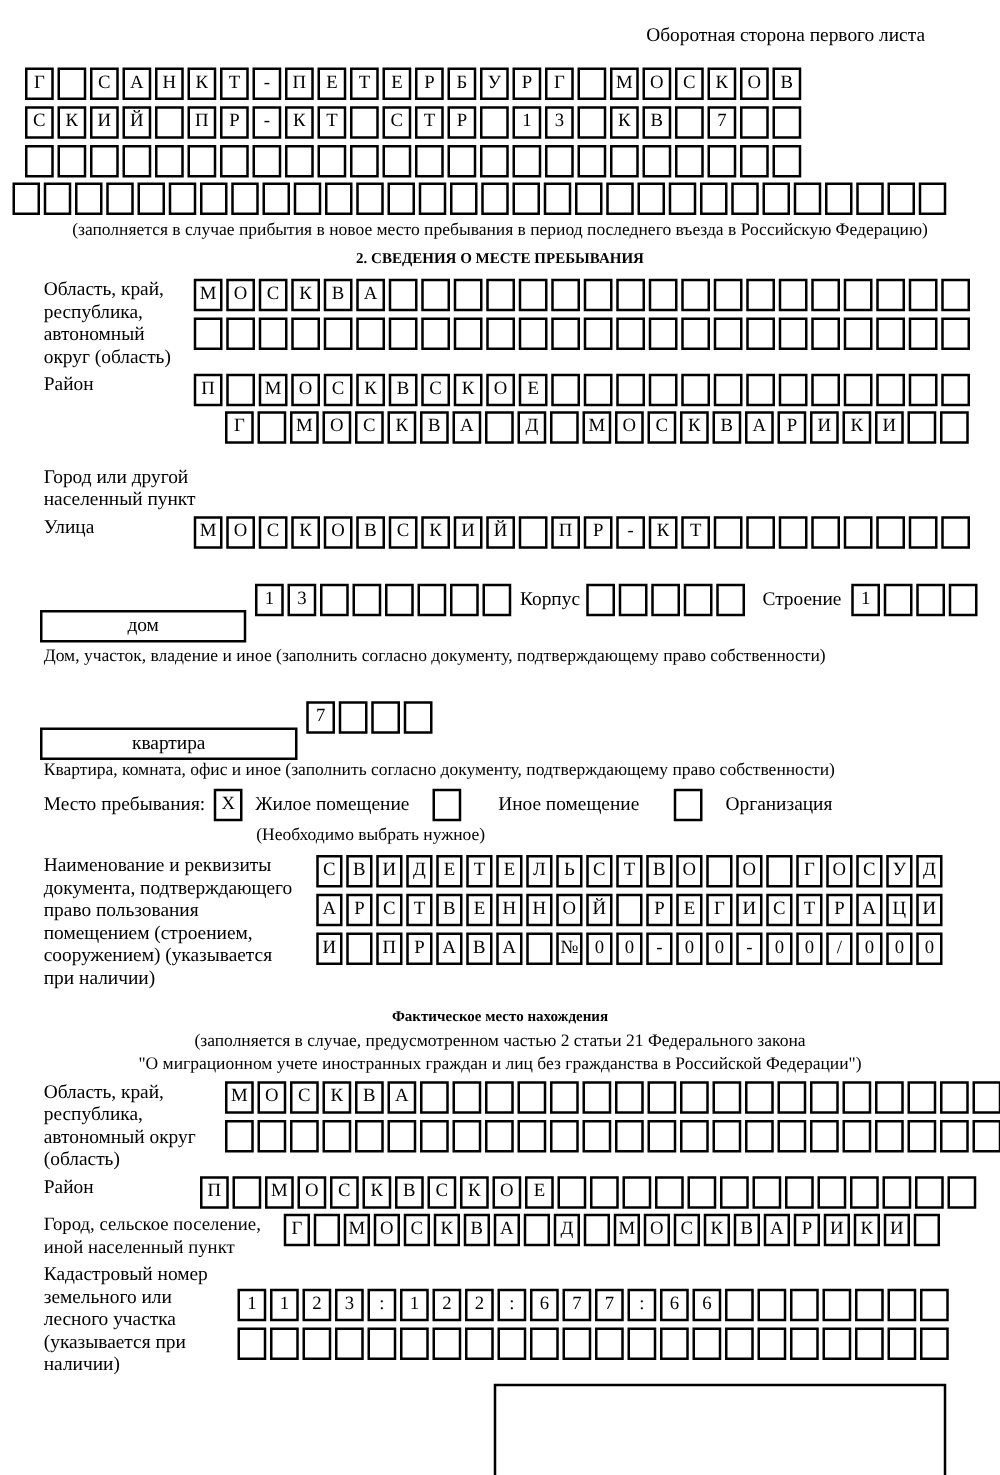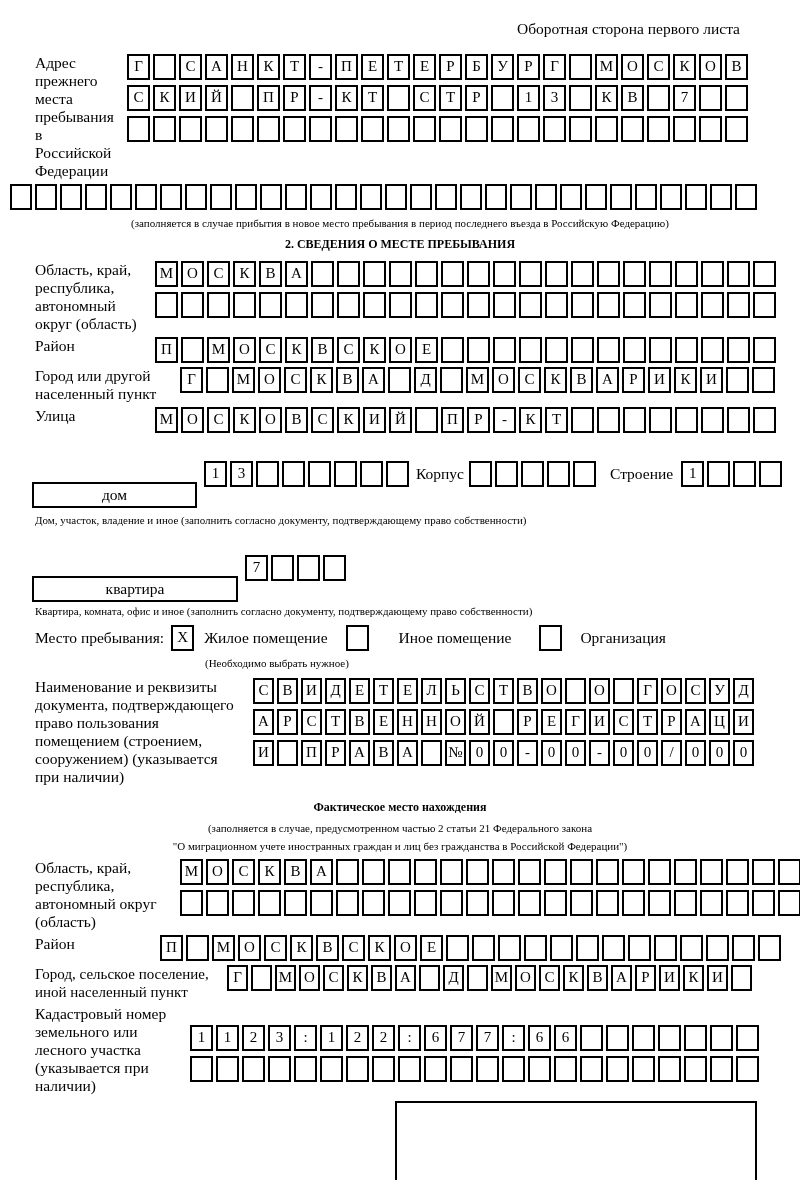"Адрес прежнего места пребывания в" div.lbl { html: <div>Адрес прежнего места пребывания в Российской Федерации</div> -> none }
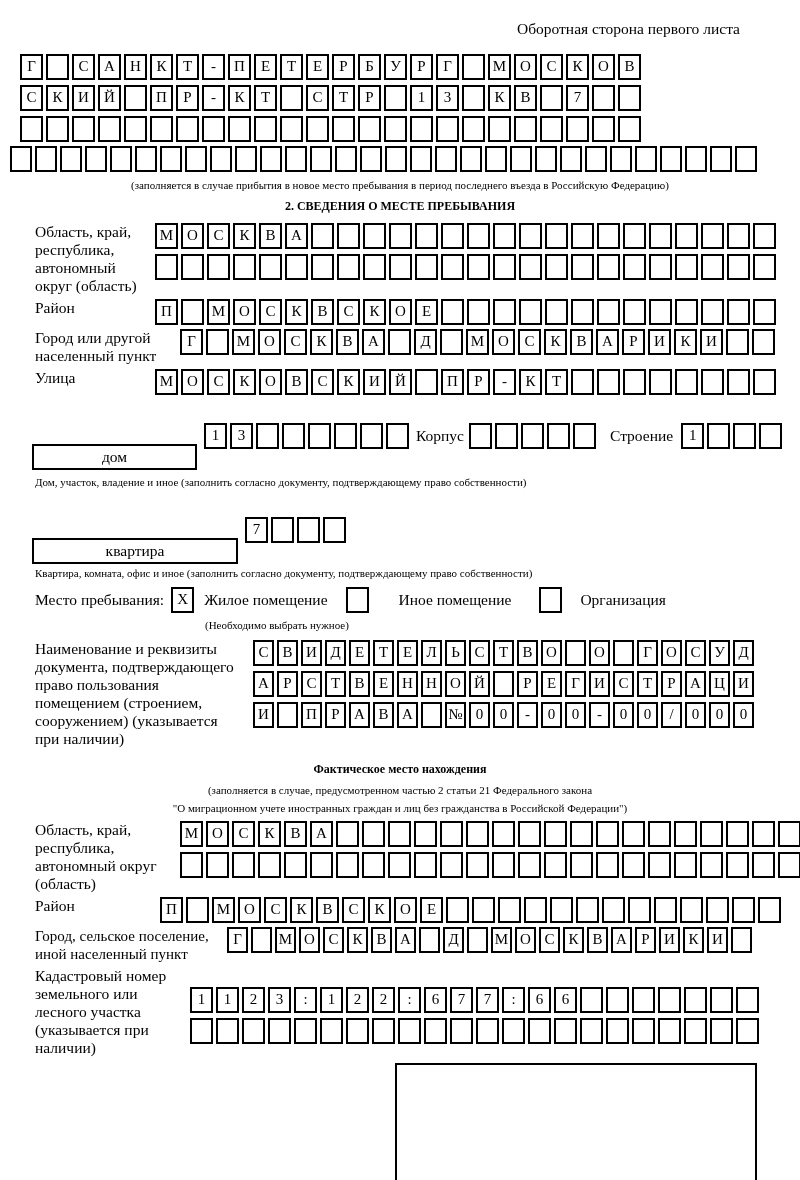"(заполняется в случае прибытия в" .note { font-size: 11px -> 14px }
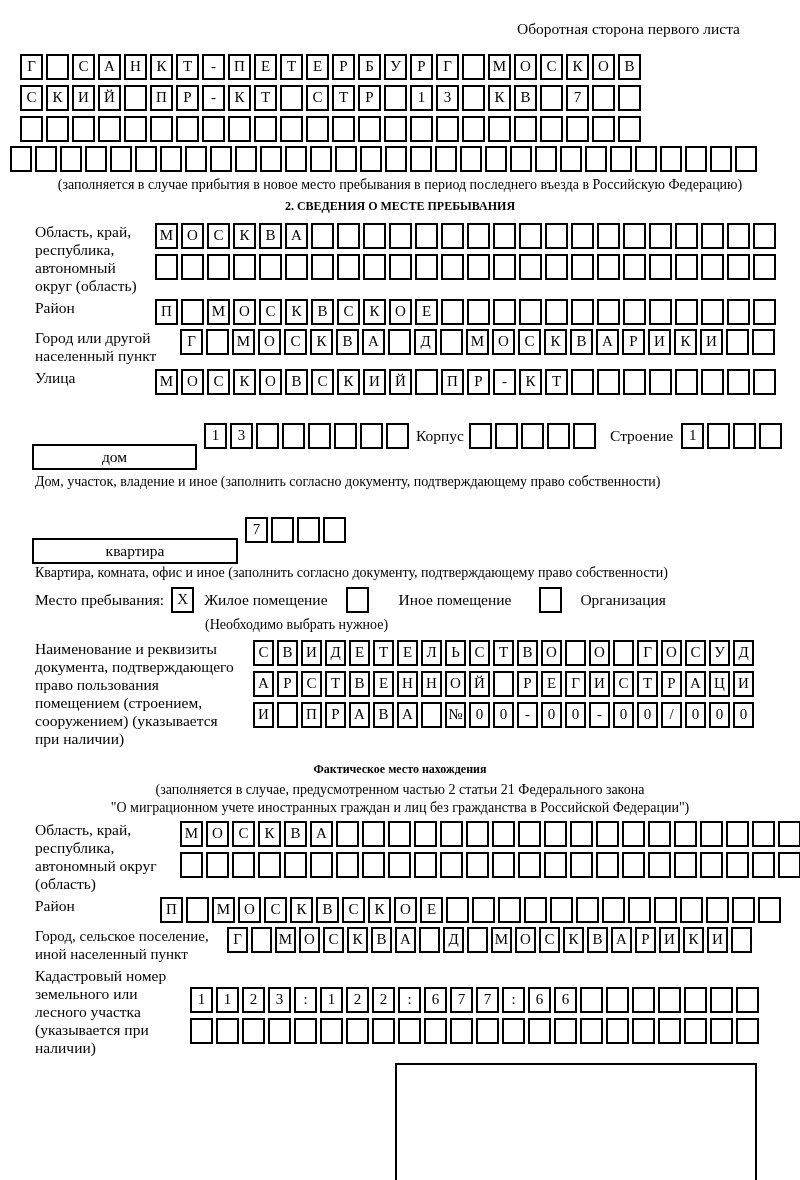"Город или другой населенный пункт" div.lbl { margin-top: none -> 44px }
